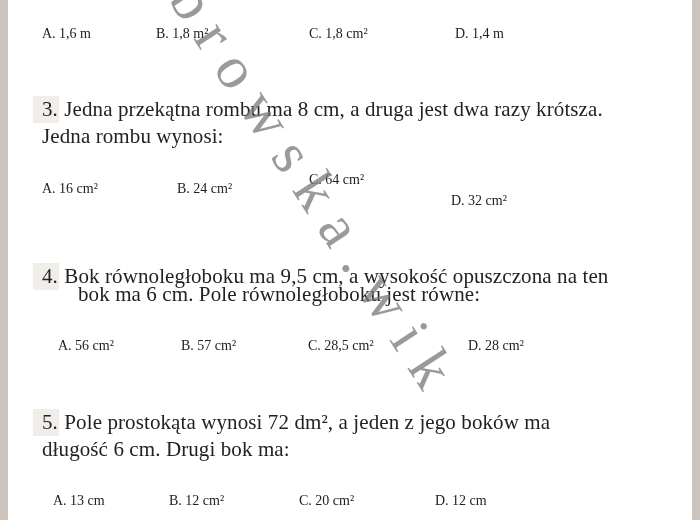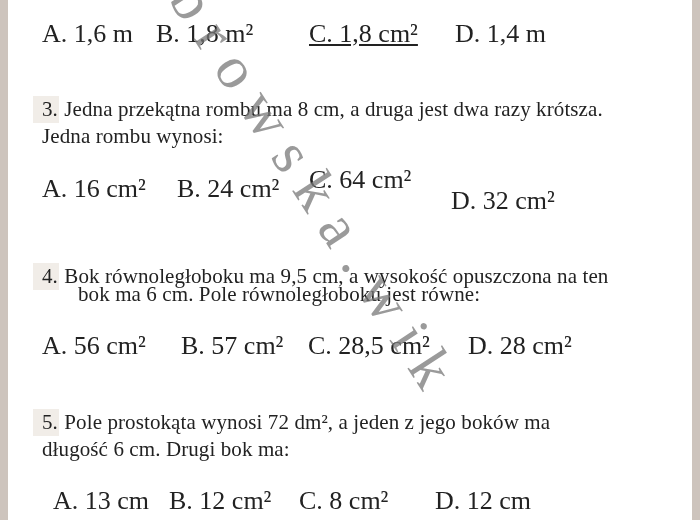"A. 1,6 m" .answer { font-size: 26px -> 14px }
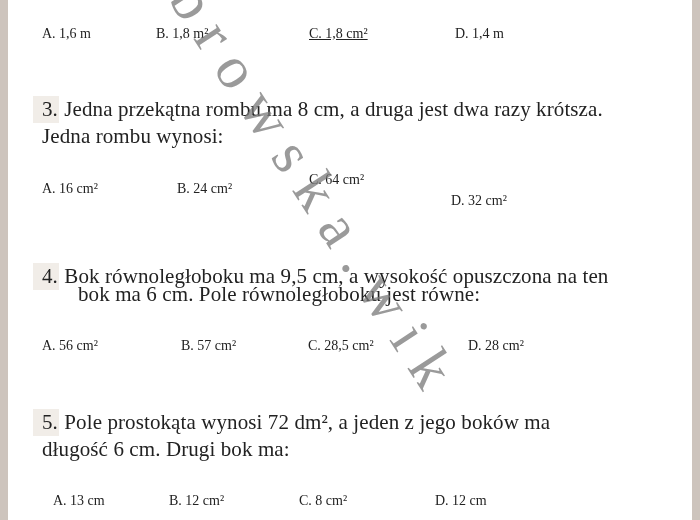"C. 1,8 cm²" span.answer { text-decoration: underline -> none }
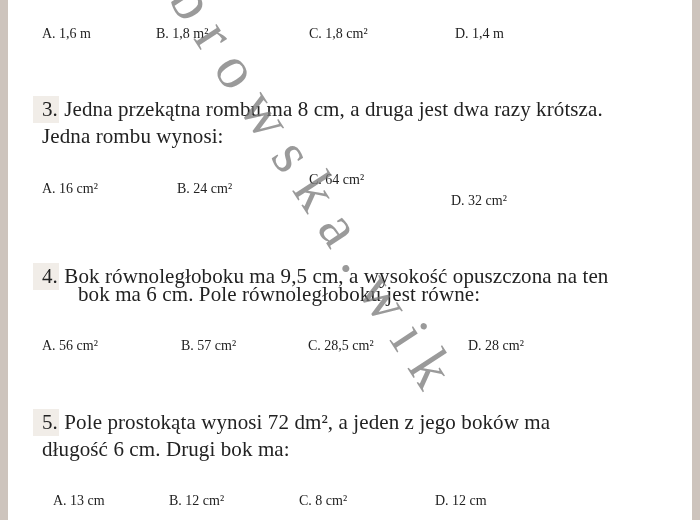"A. 56 cm²" span.answer { left: 34px -> 50px }
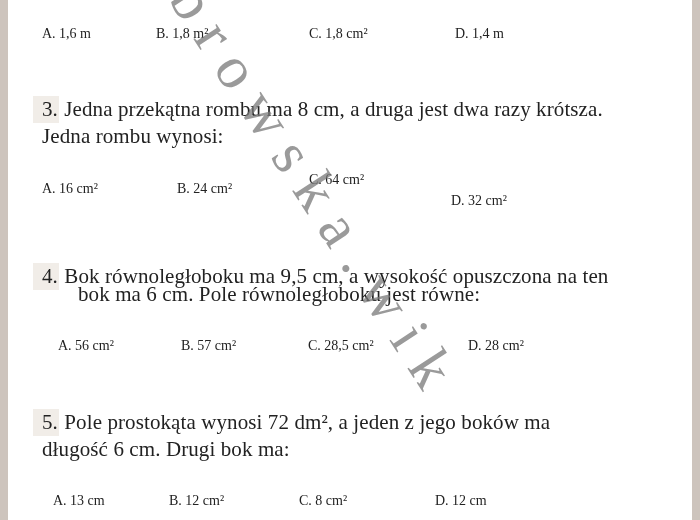"C. 8 cm²" span.answer { text: 8 -> 20 }
